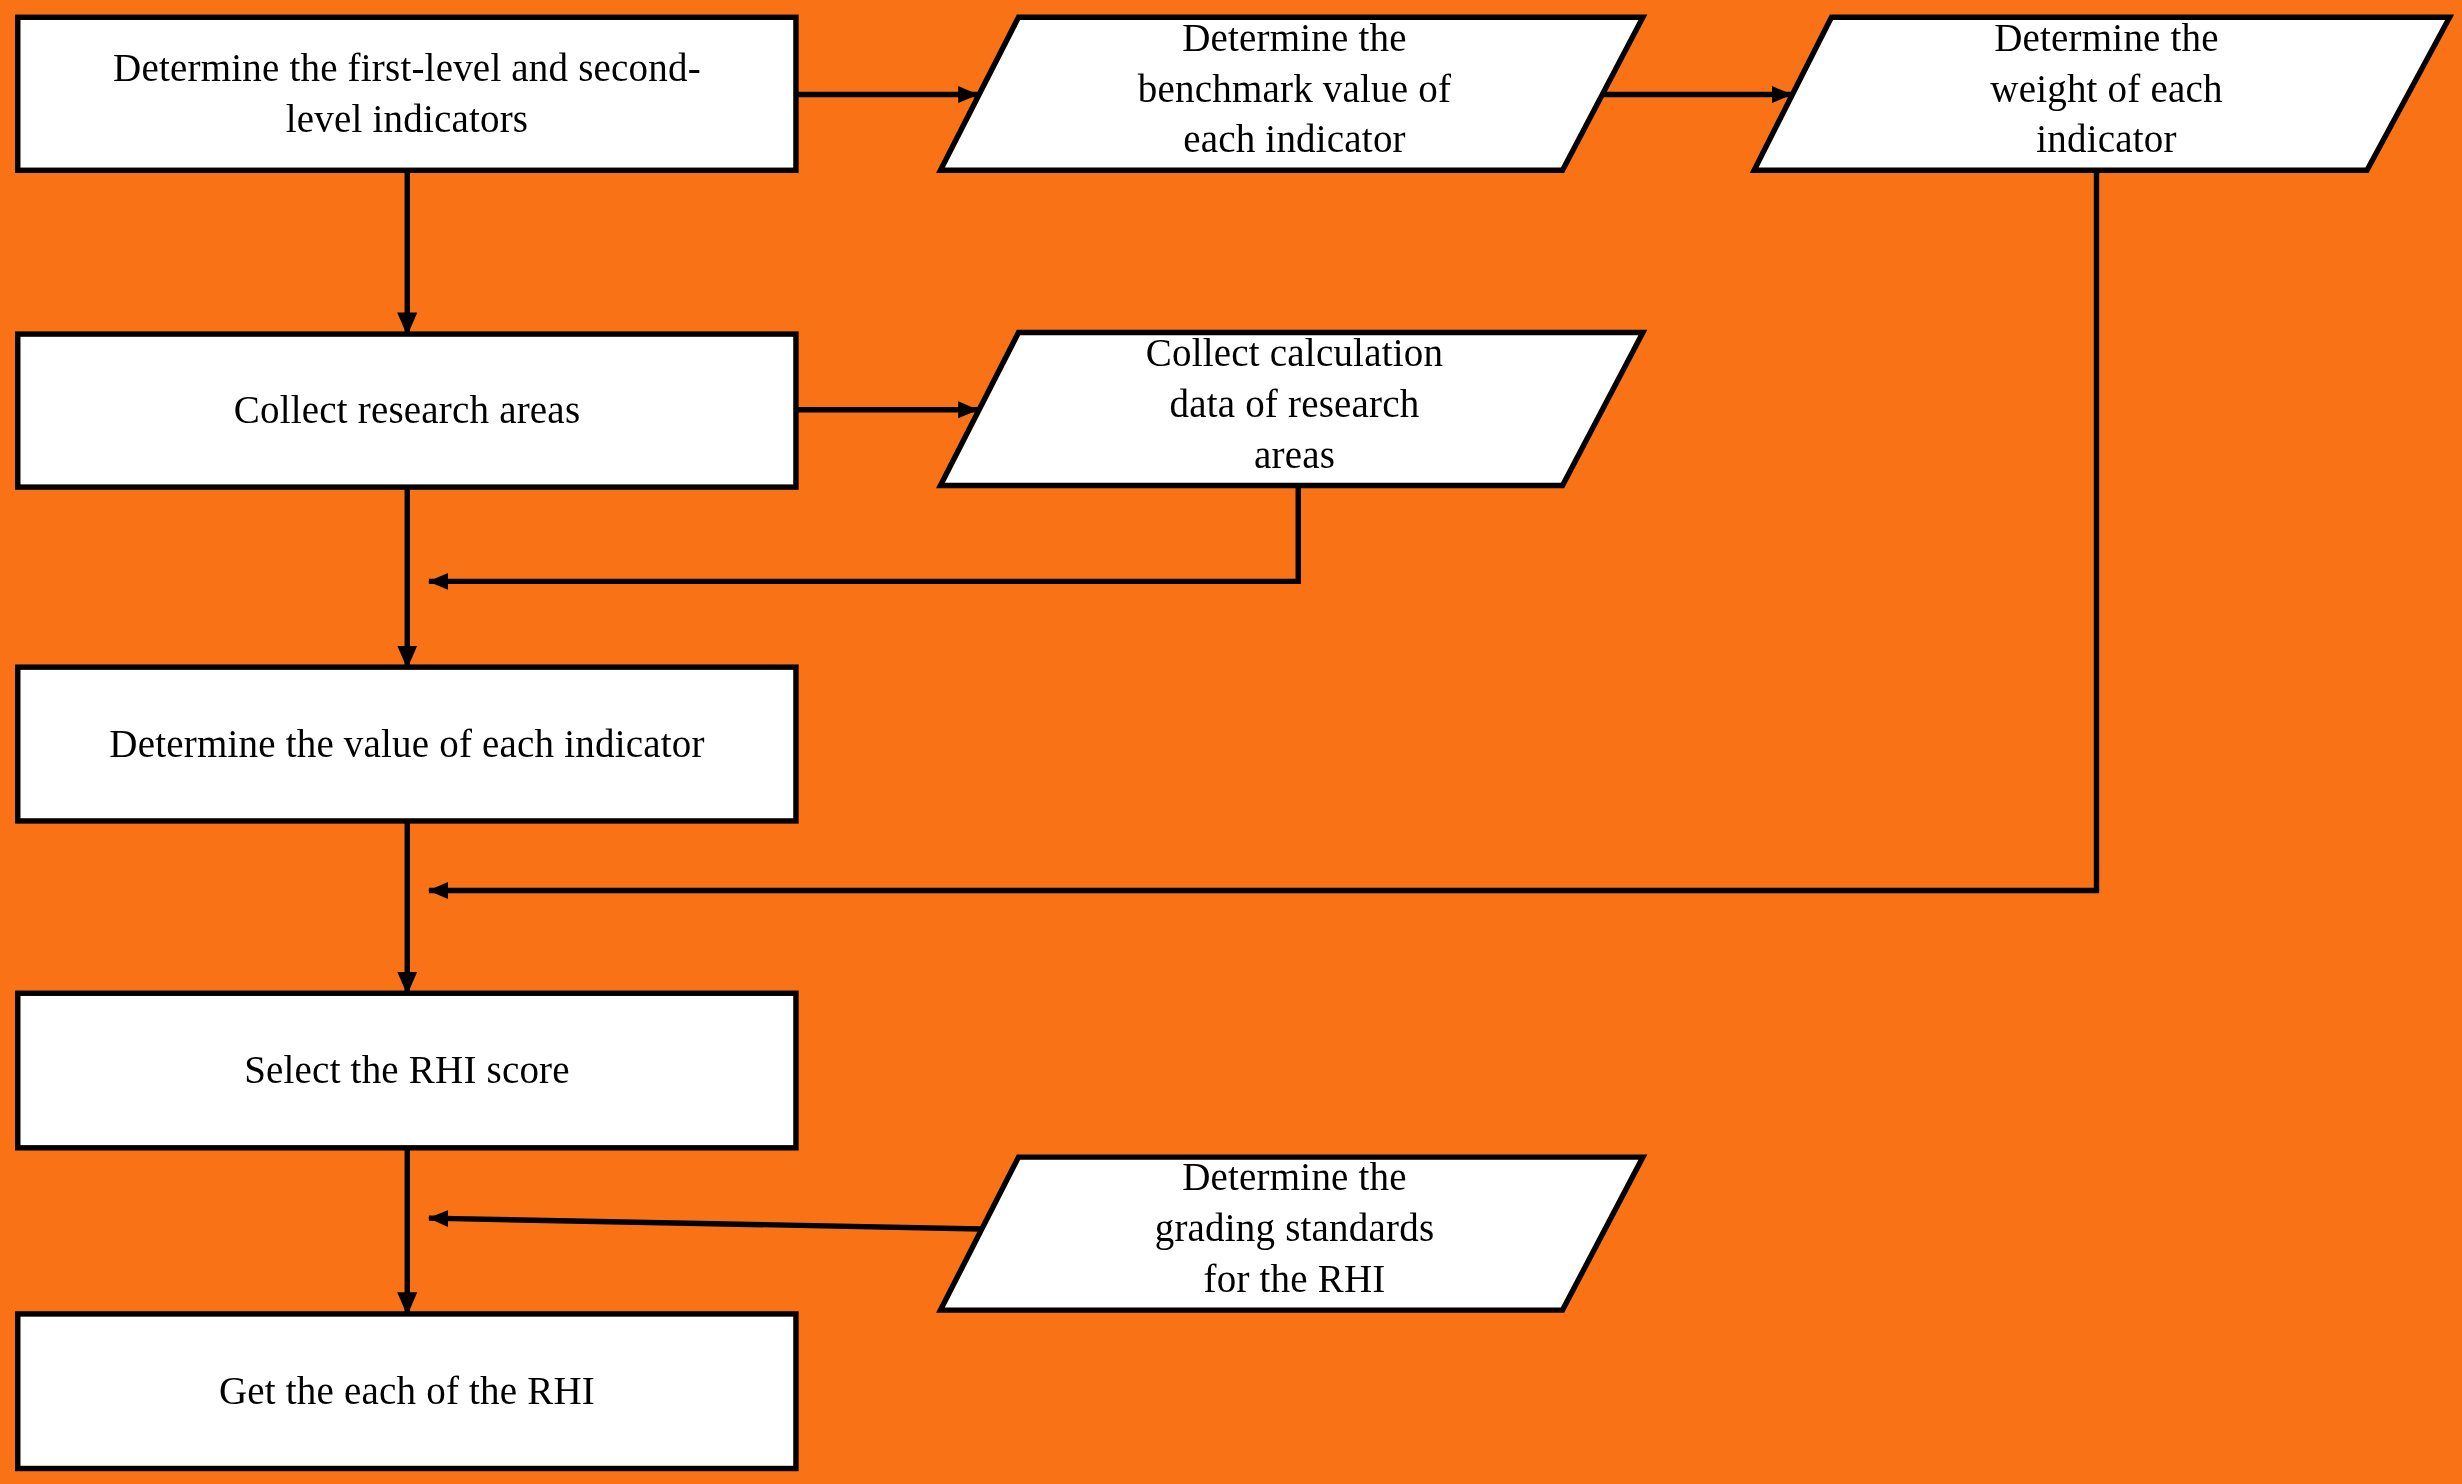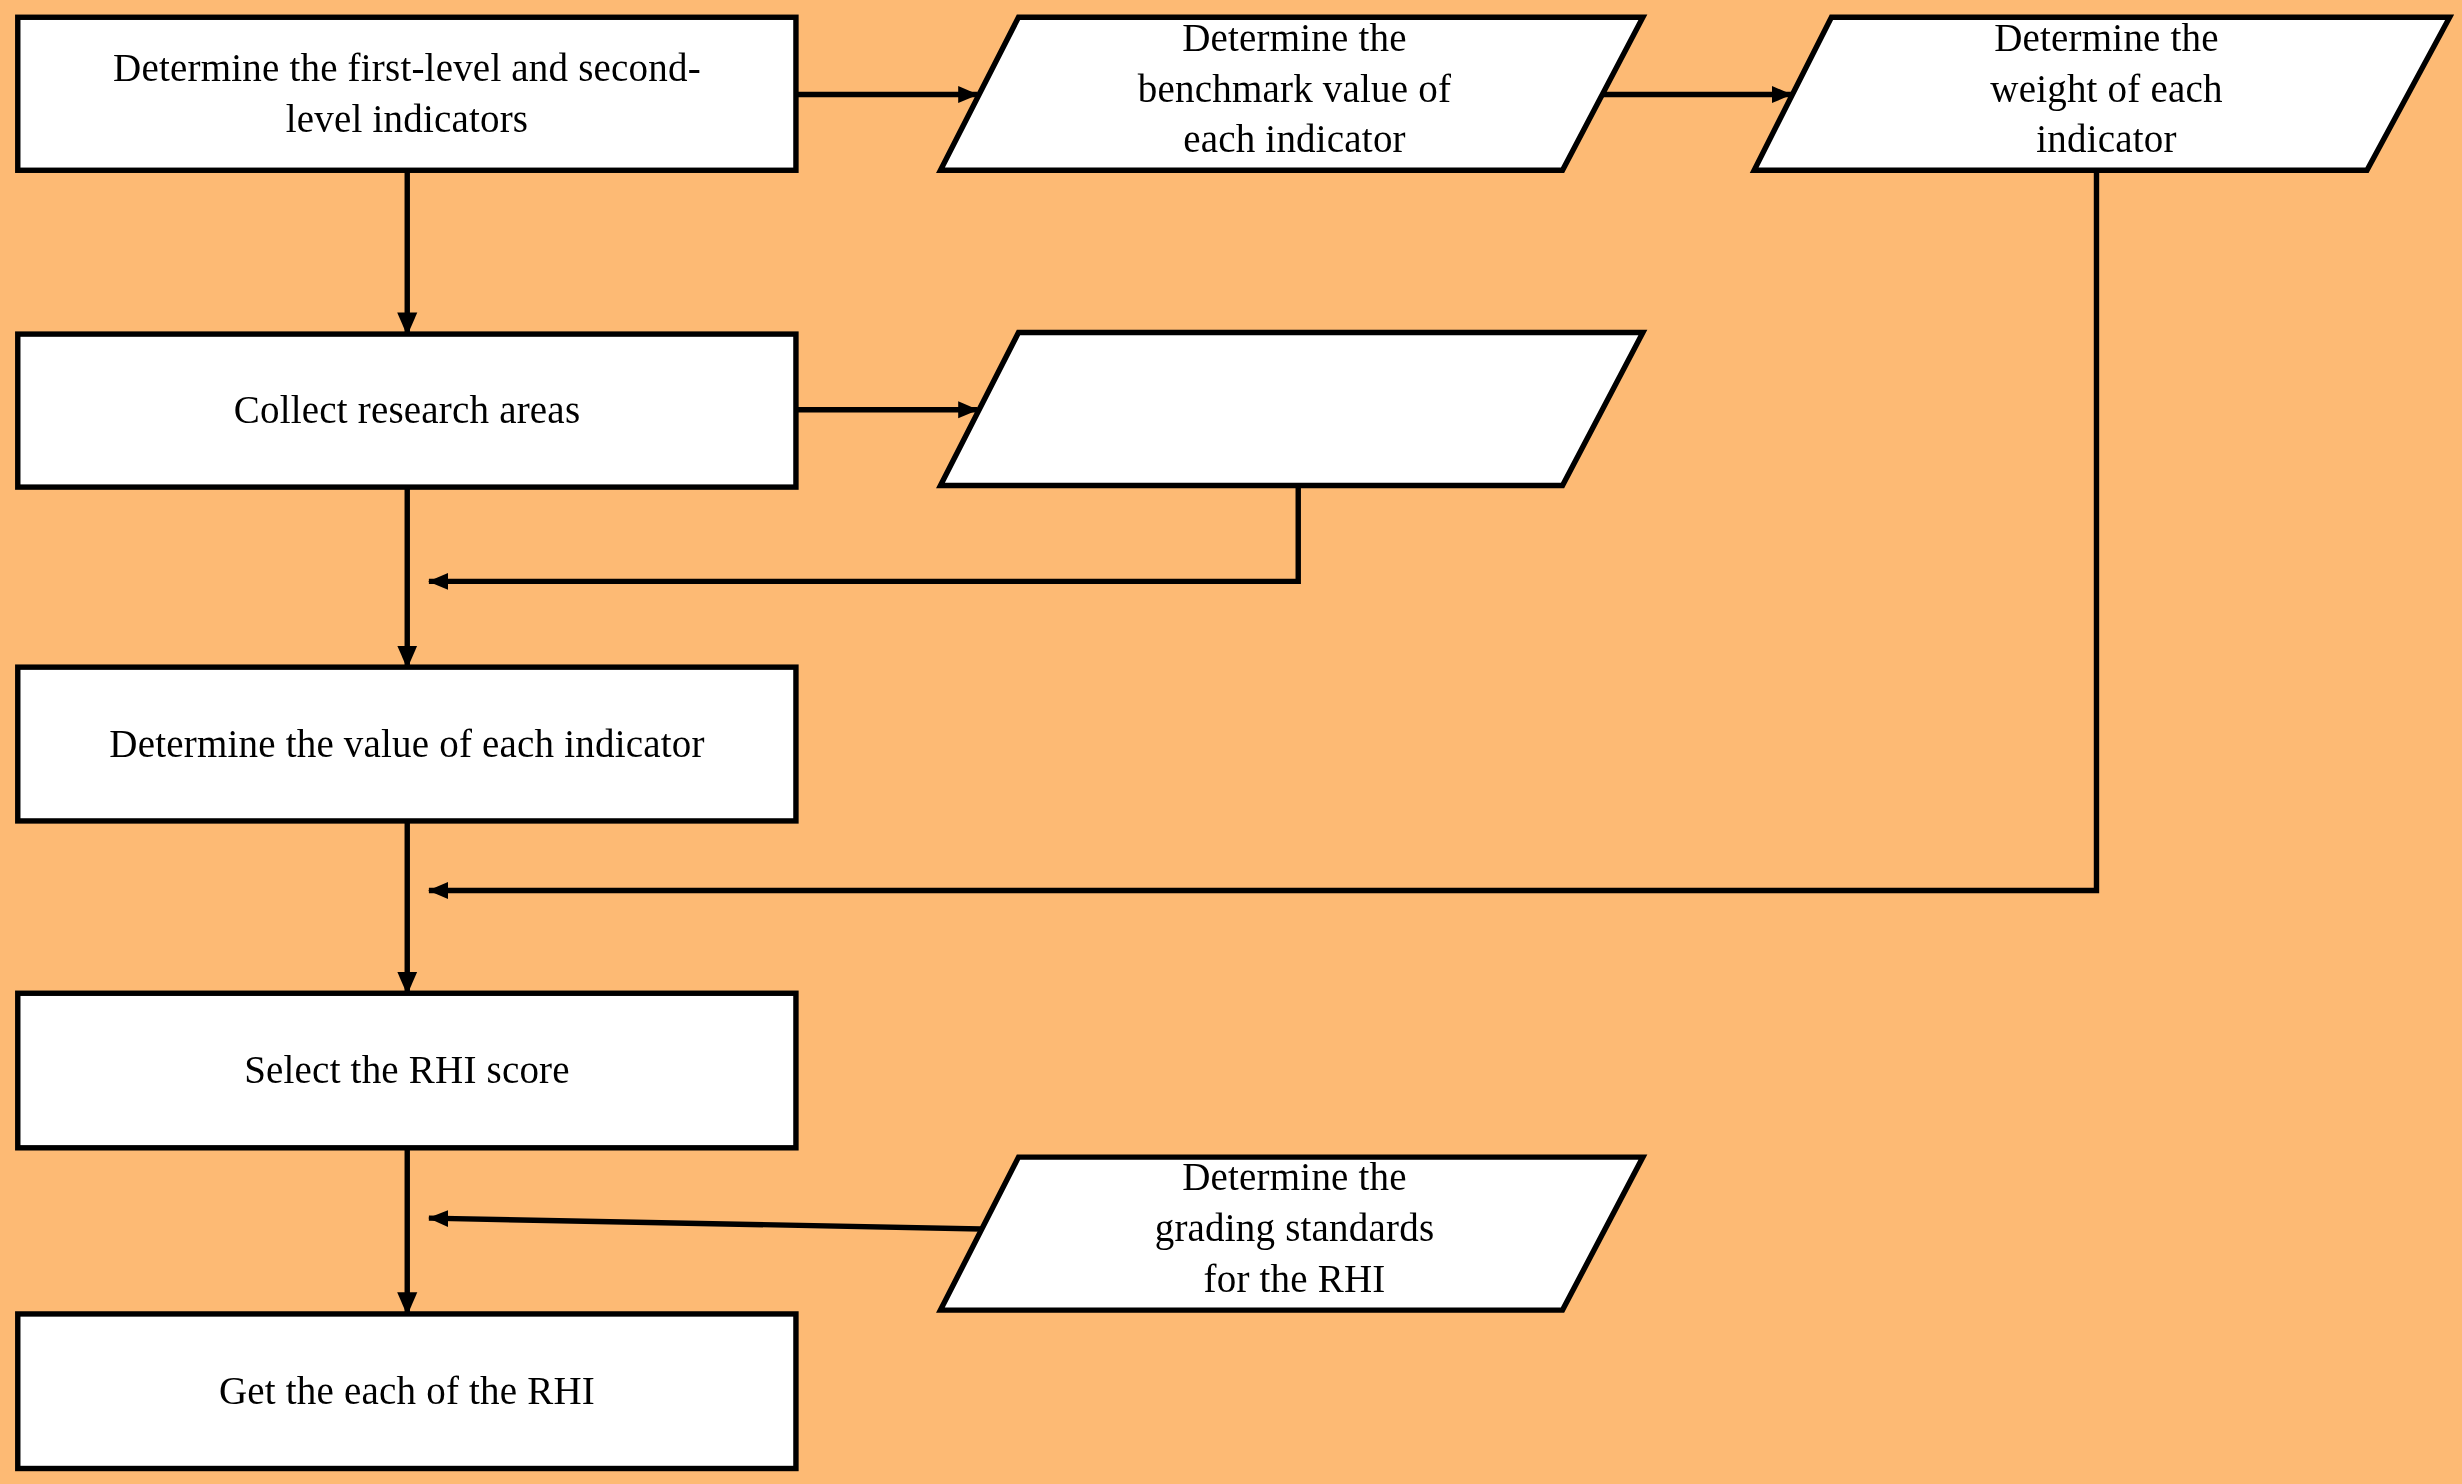"Determine the first-level and second-" #canvas { background: #fdba74 -> #f97316 }
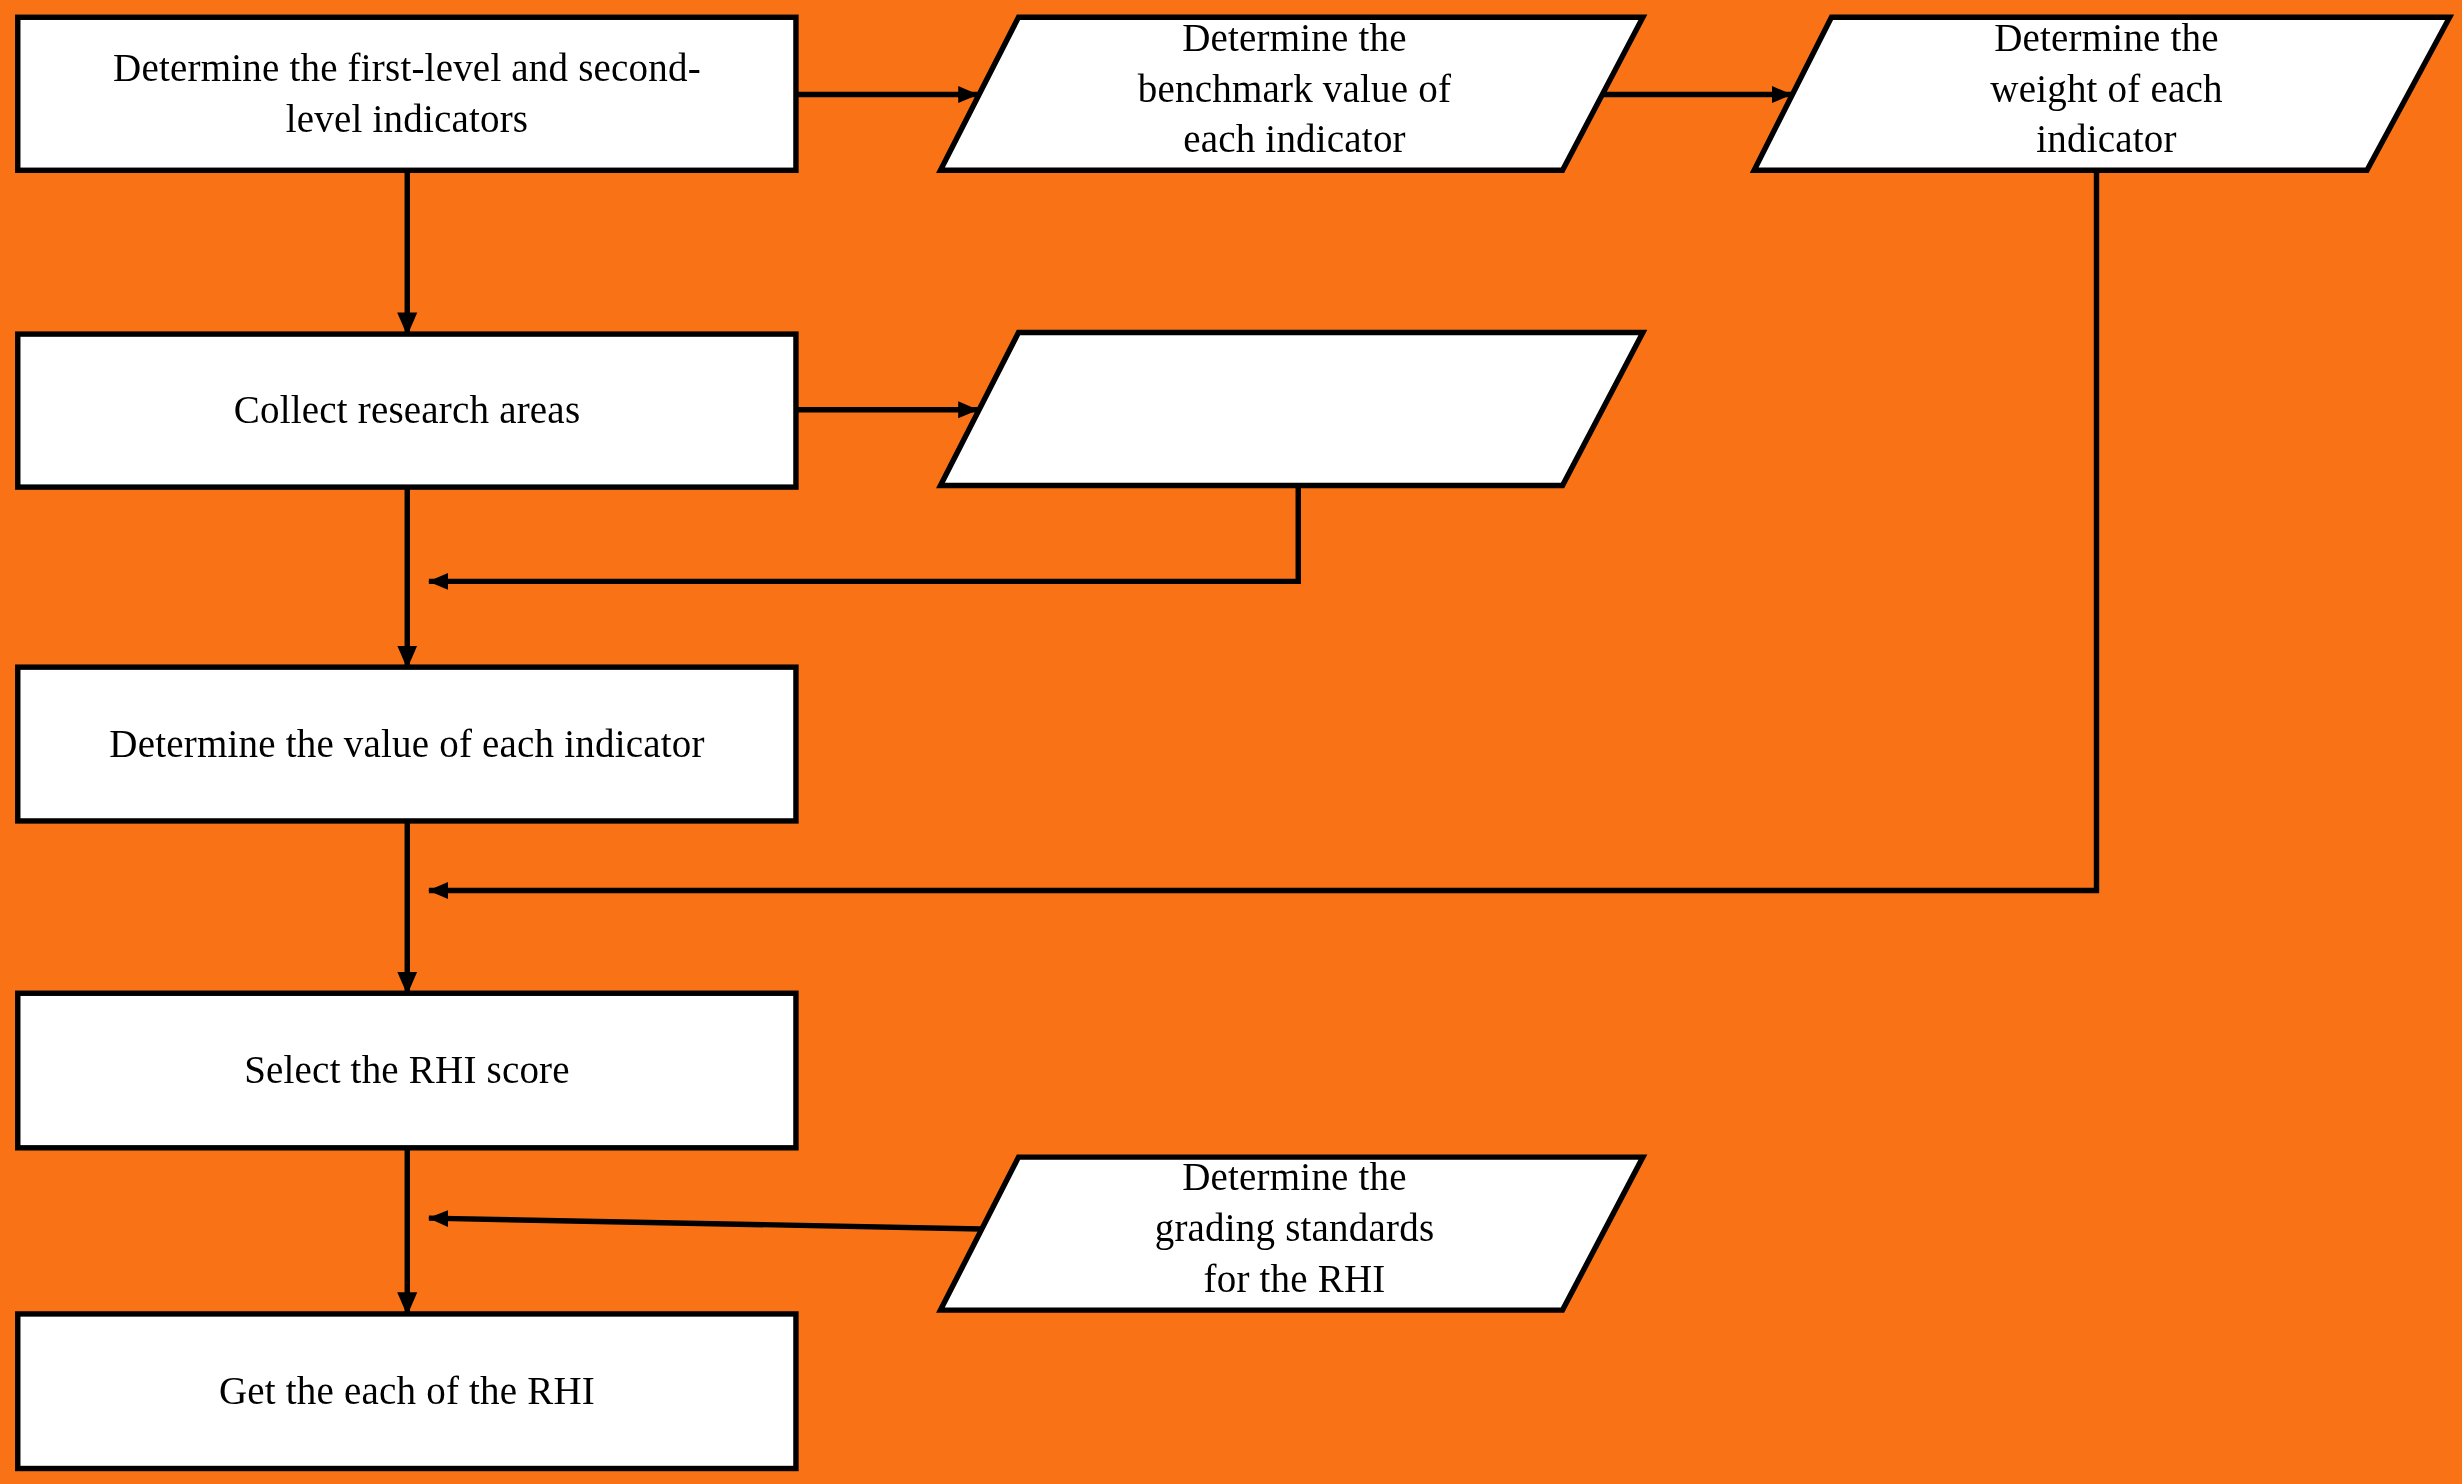"Collect calculation" div.node-label { html: none -> <div>Collect calculation data of research areas</div> }
